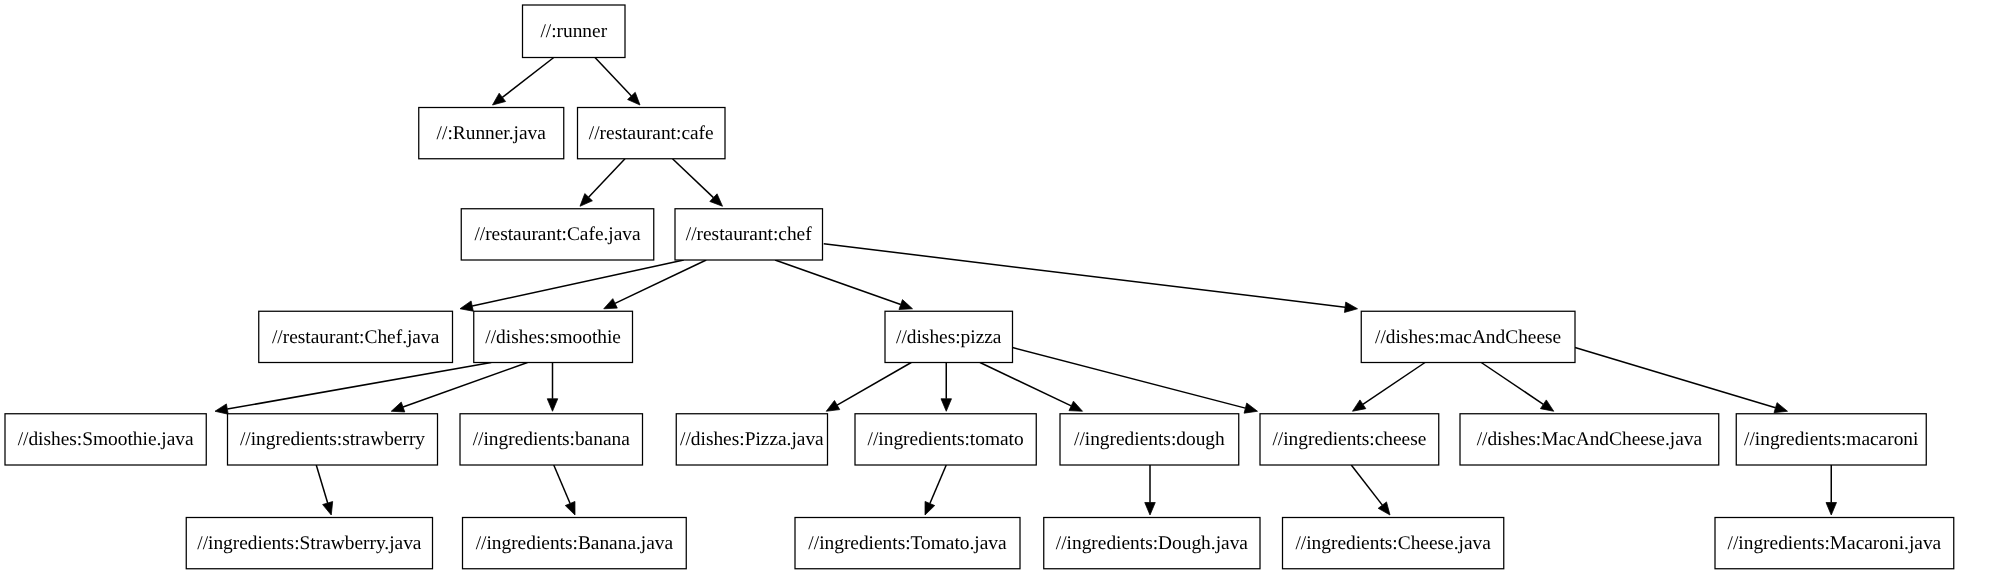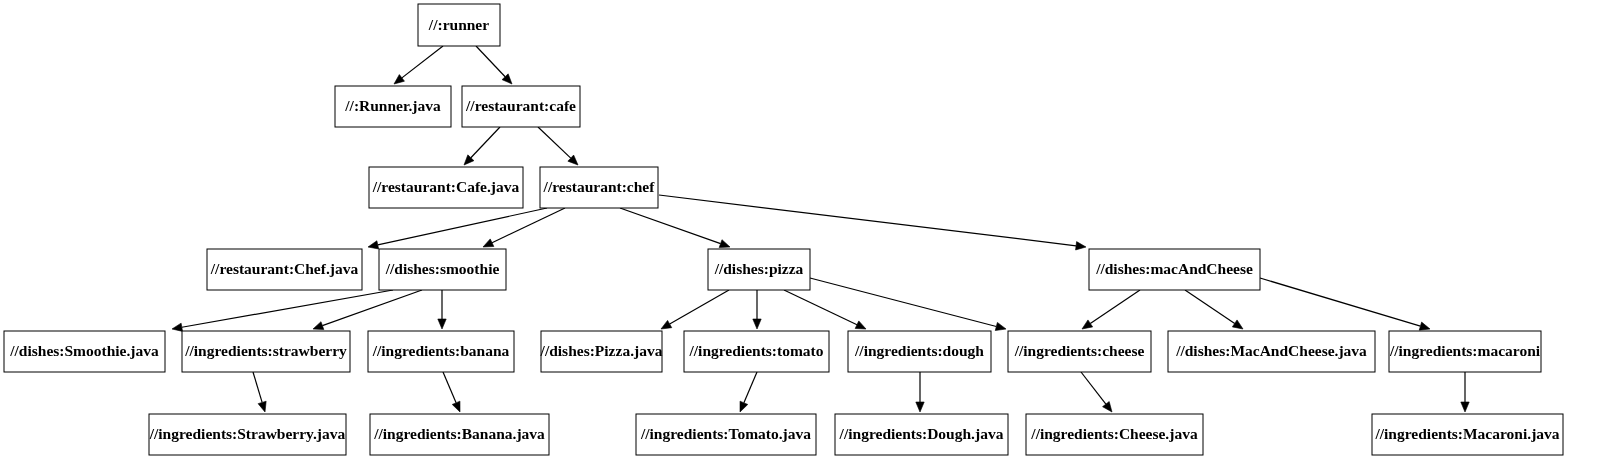"//:runner" #graph-root { font-weight: bold -> none }
